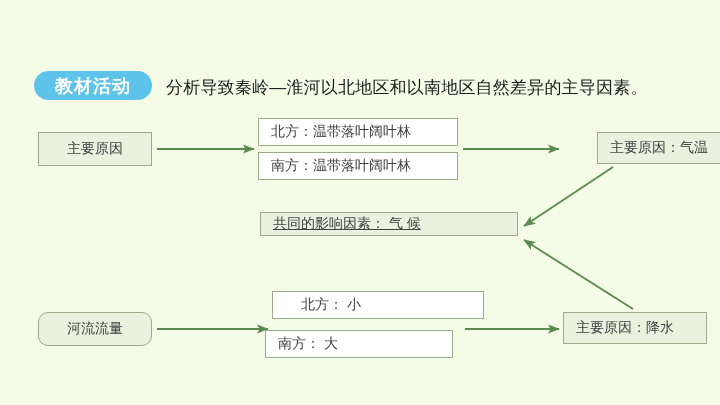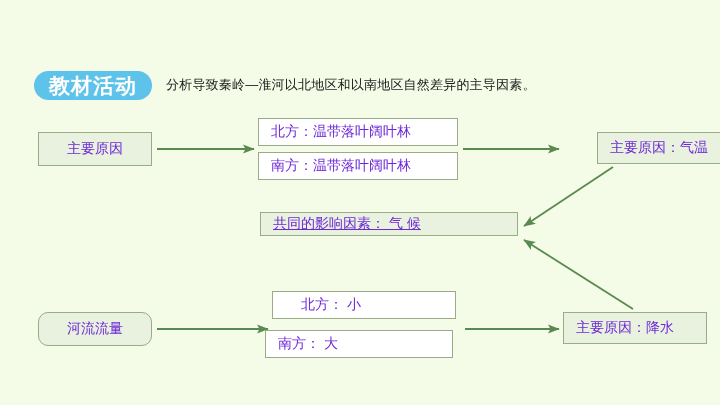"教材活动" .badge { font-size: 21px -> 18px }
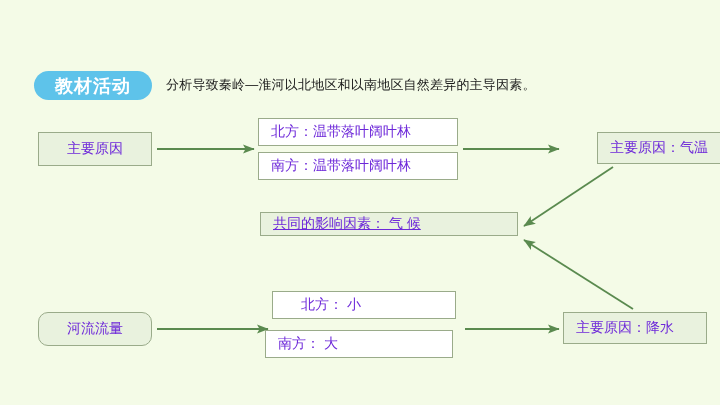"分析导致秦岭—淮河以北地区和以南地区自然差异的主导因素。" .subtitle { font-size: 13px -> 17px }
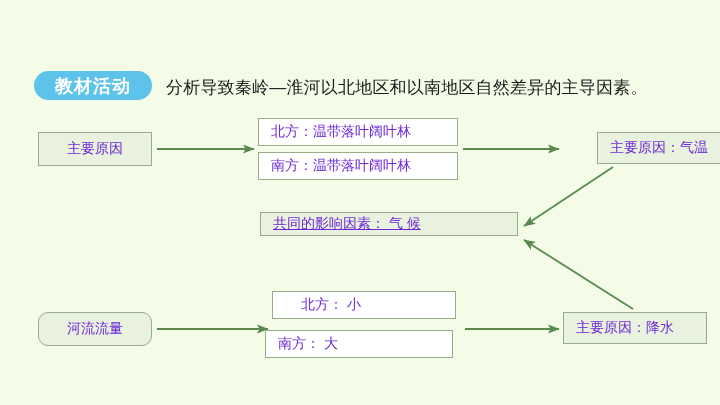"北方：温带落叶阔叶林" .node { color: #6d28d9 -> #404040 }
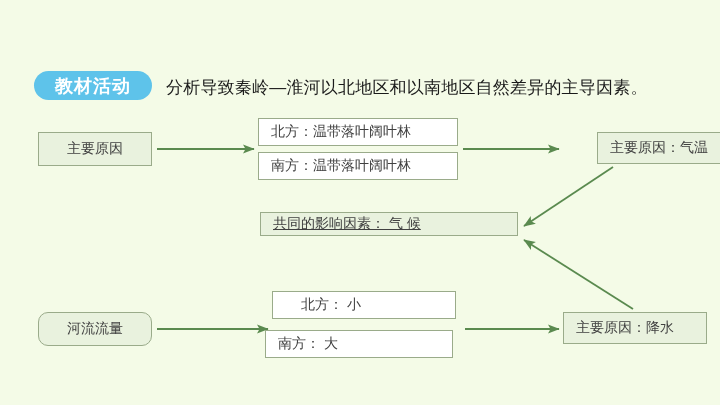"北方： 小" #node-flow-north { width: 184px -> 212px }
